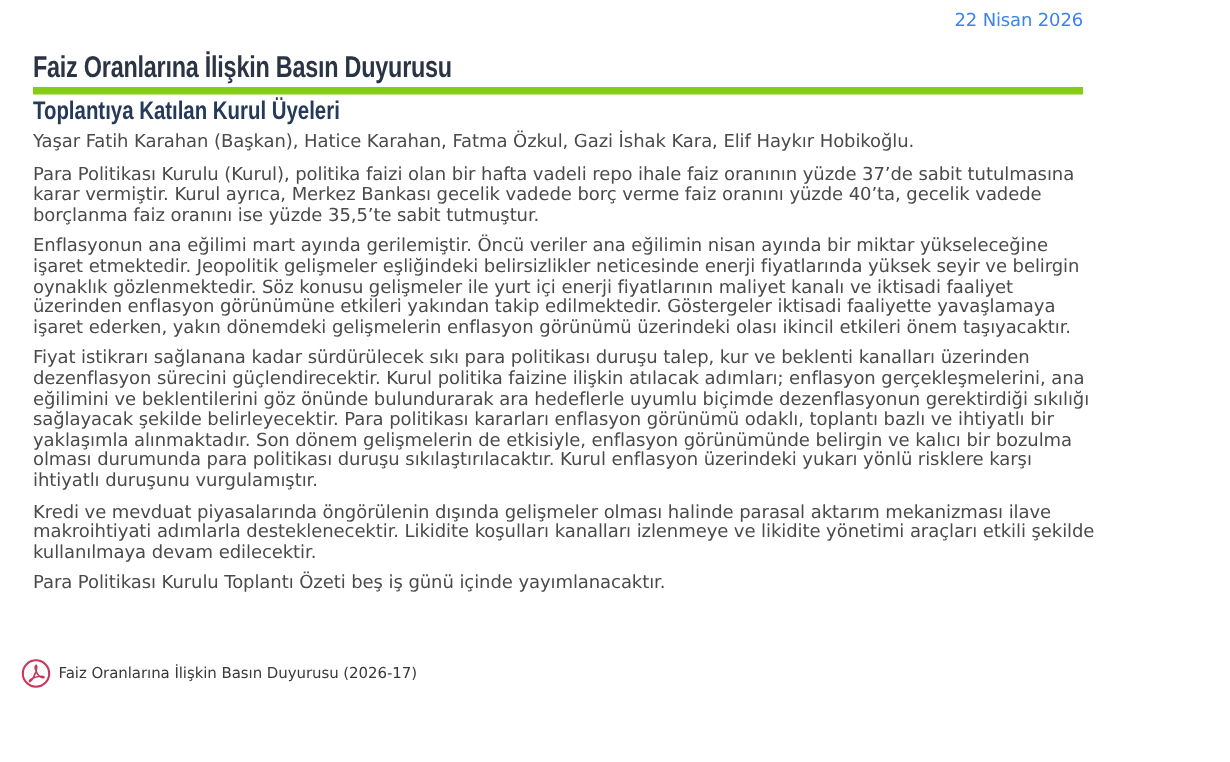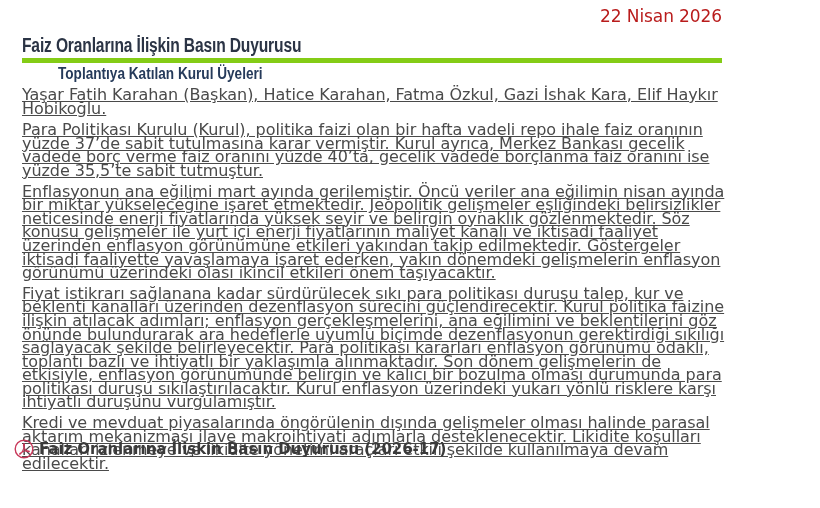"22 Nisan 2026" .date { color: #b91c1c -> #3b82f6; font-size: 17px -> 12px }
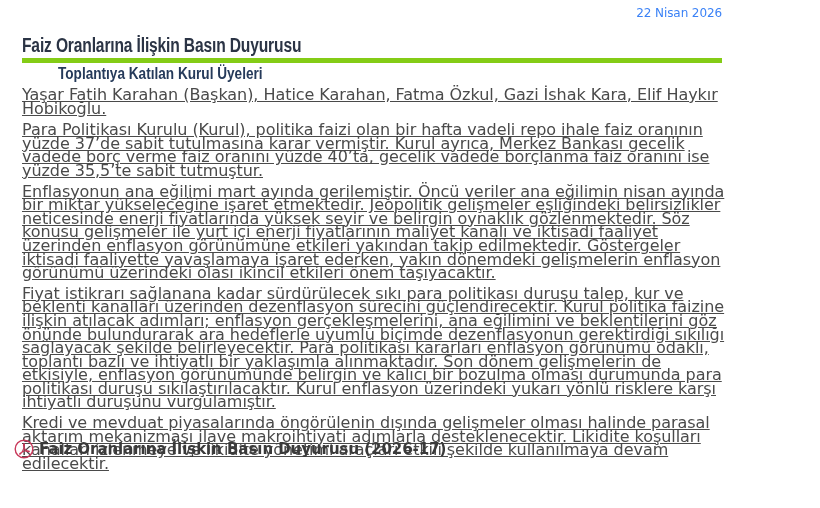"Toplantıya Katılan Kurul Üyeleri" .subtitle-wrap { margin-left: 36px -> none }
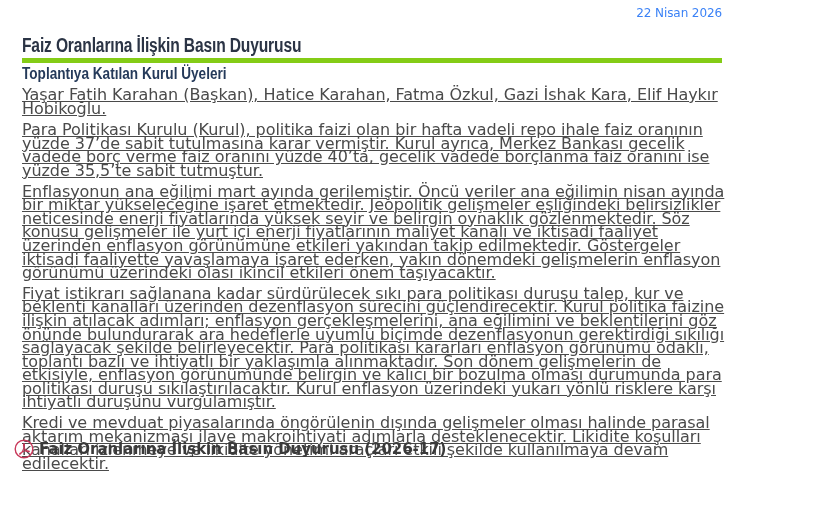"Yaşar Fatih Karahan (Başkan), Hatice" .content { font-size: 16px -> 12px; text-decoration: underline -> none }
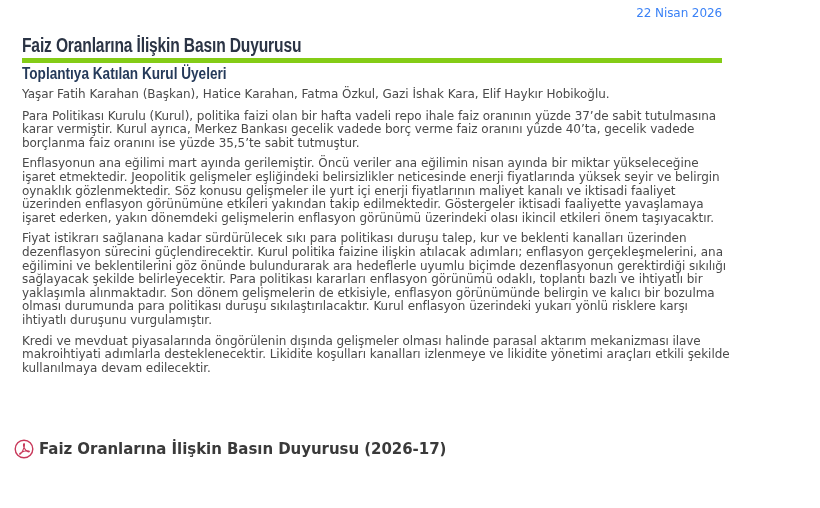"Para Politikası Kurulu Toplantı Özeti" p { html: none -> <p>Para Politikası Kurulu Toplantı Özeti beş iş günü içinde yayımlanacaktır.</p> }
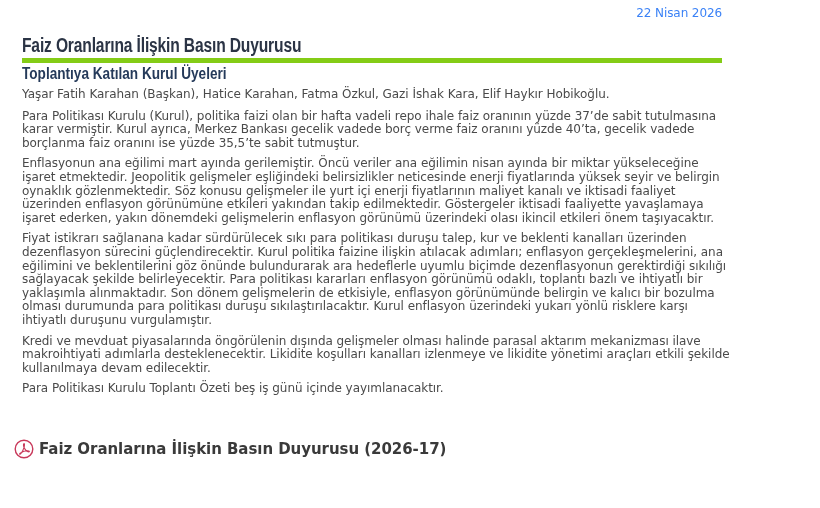"Faiz Oranlarına İlişkin Basın Duyurusu (2026-17)" .pdf-label { font-size: 15px -> 10px; font-weight: bold -> normal }
